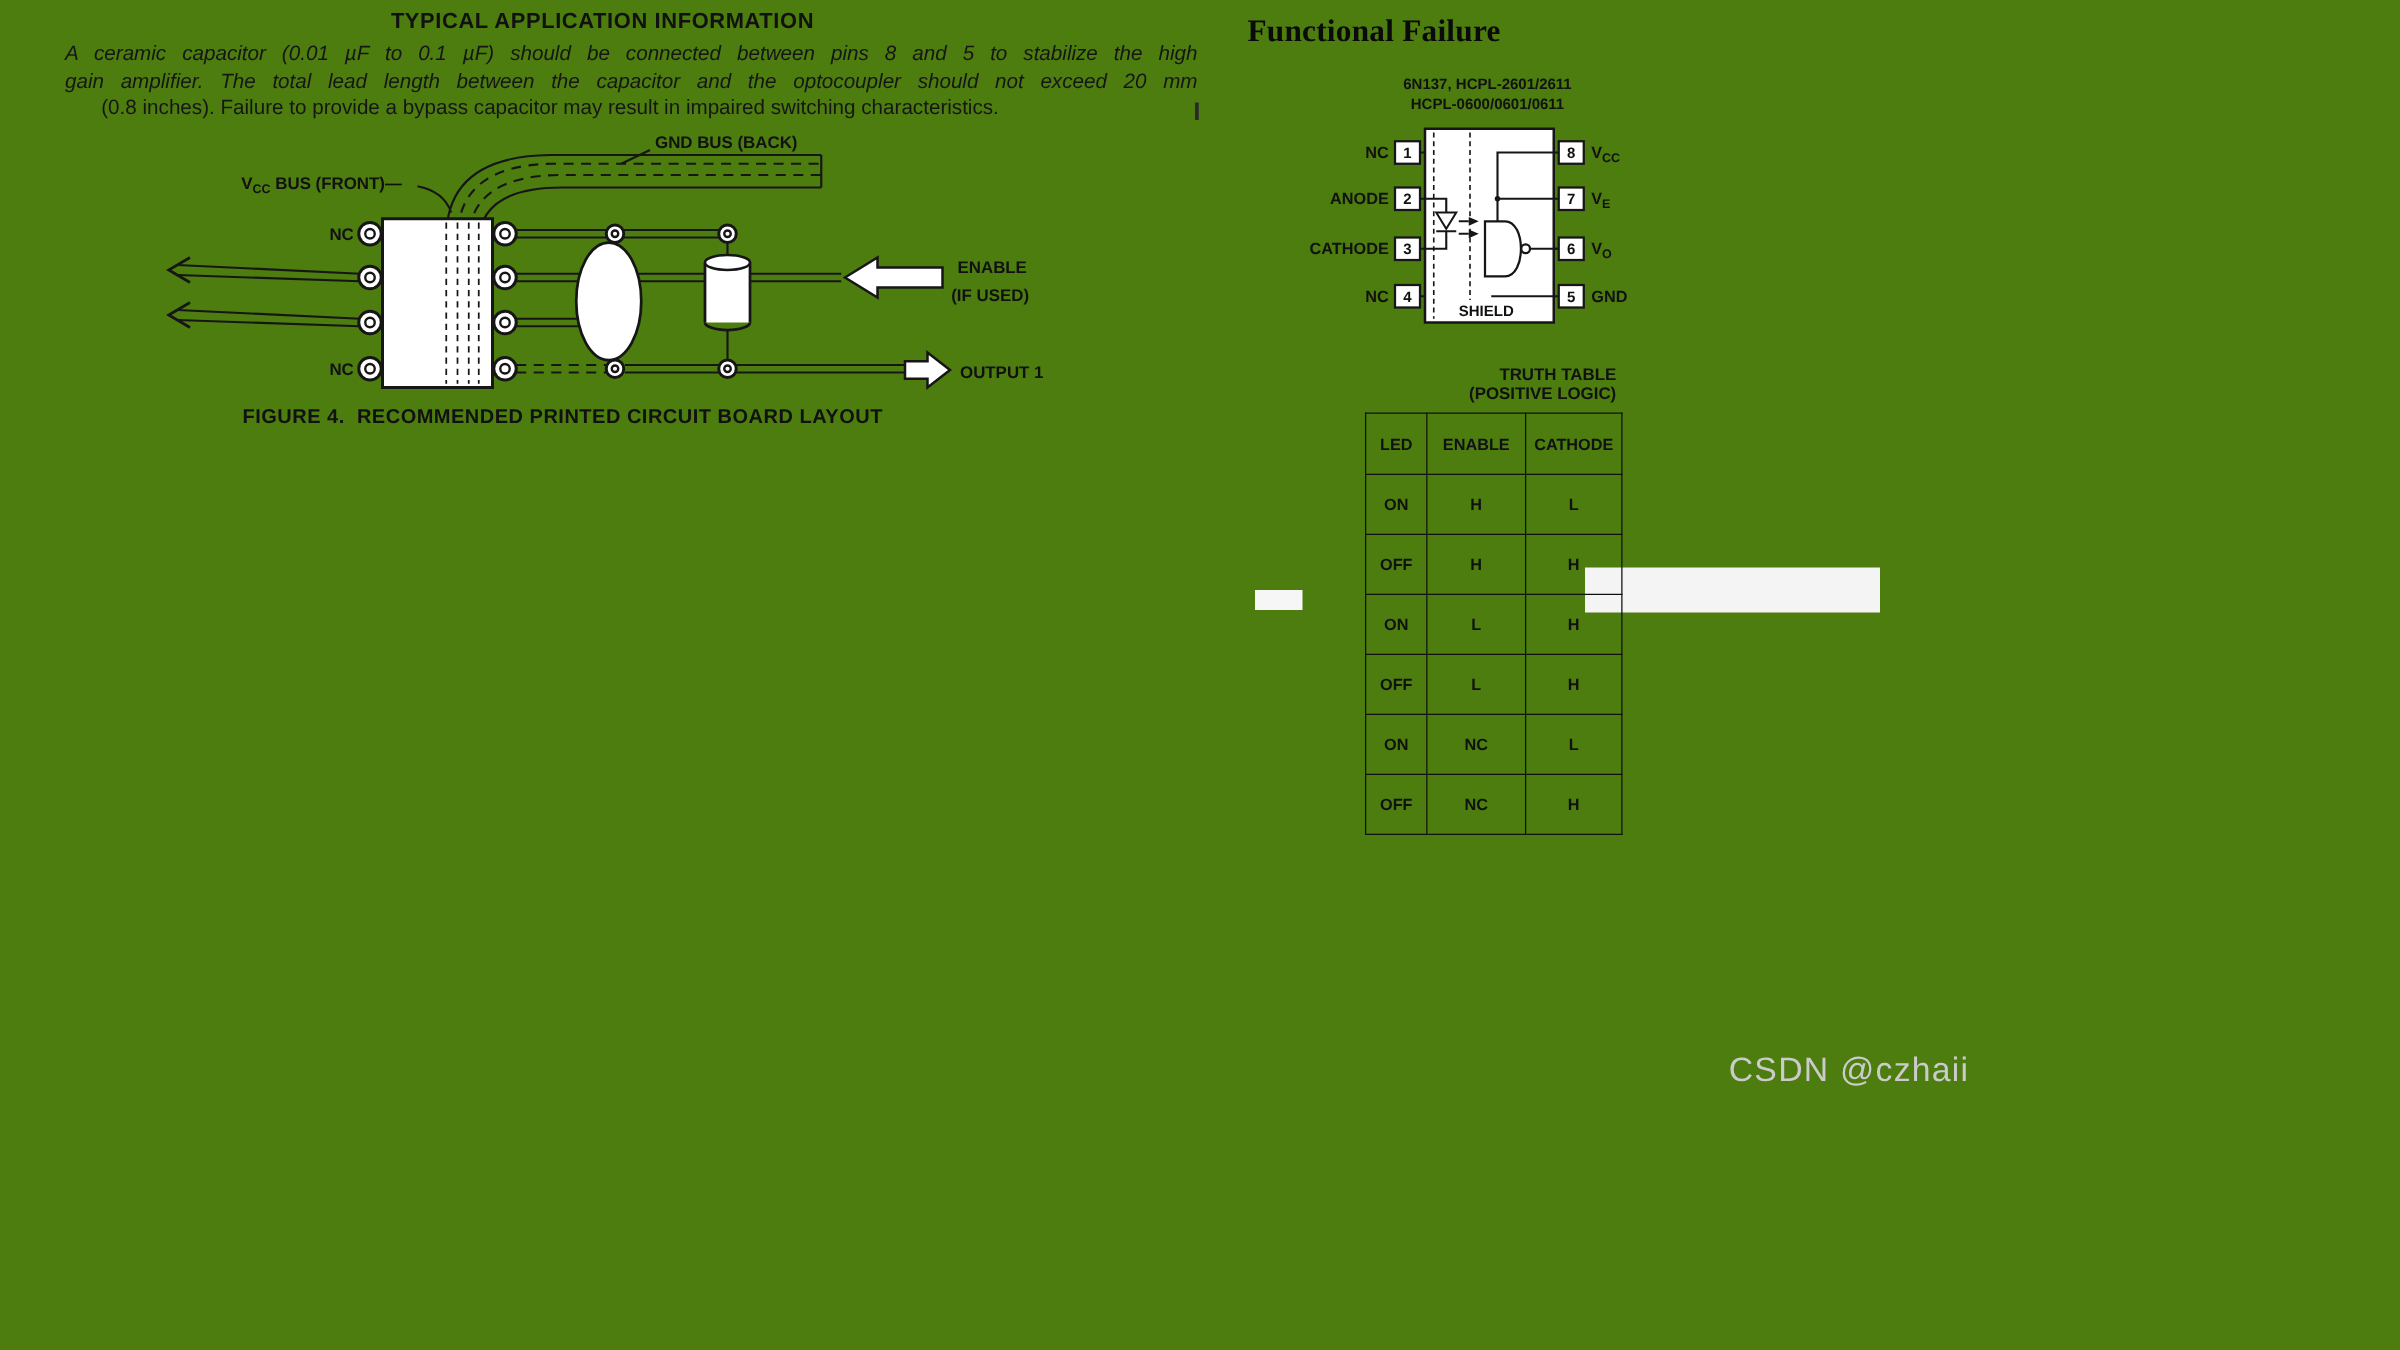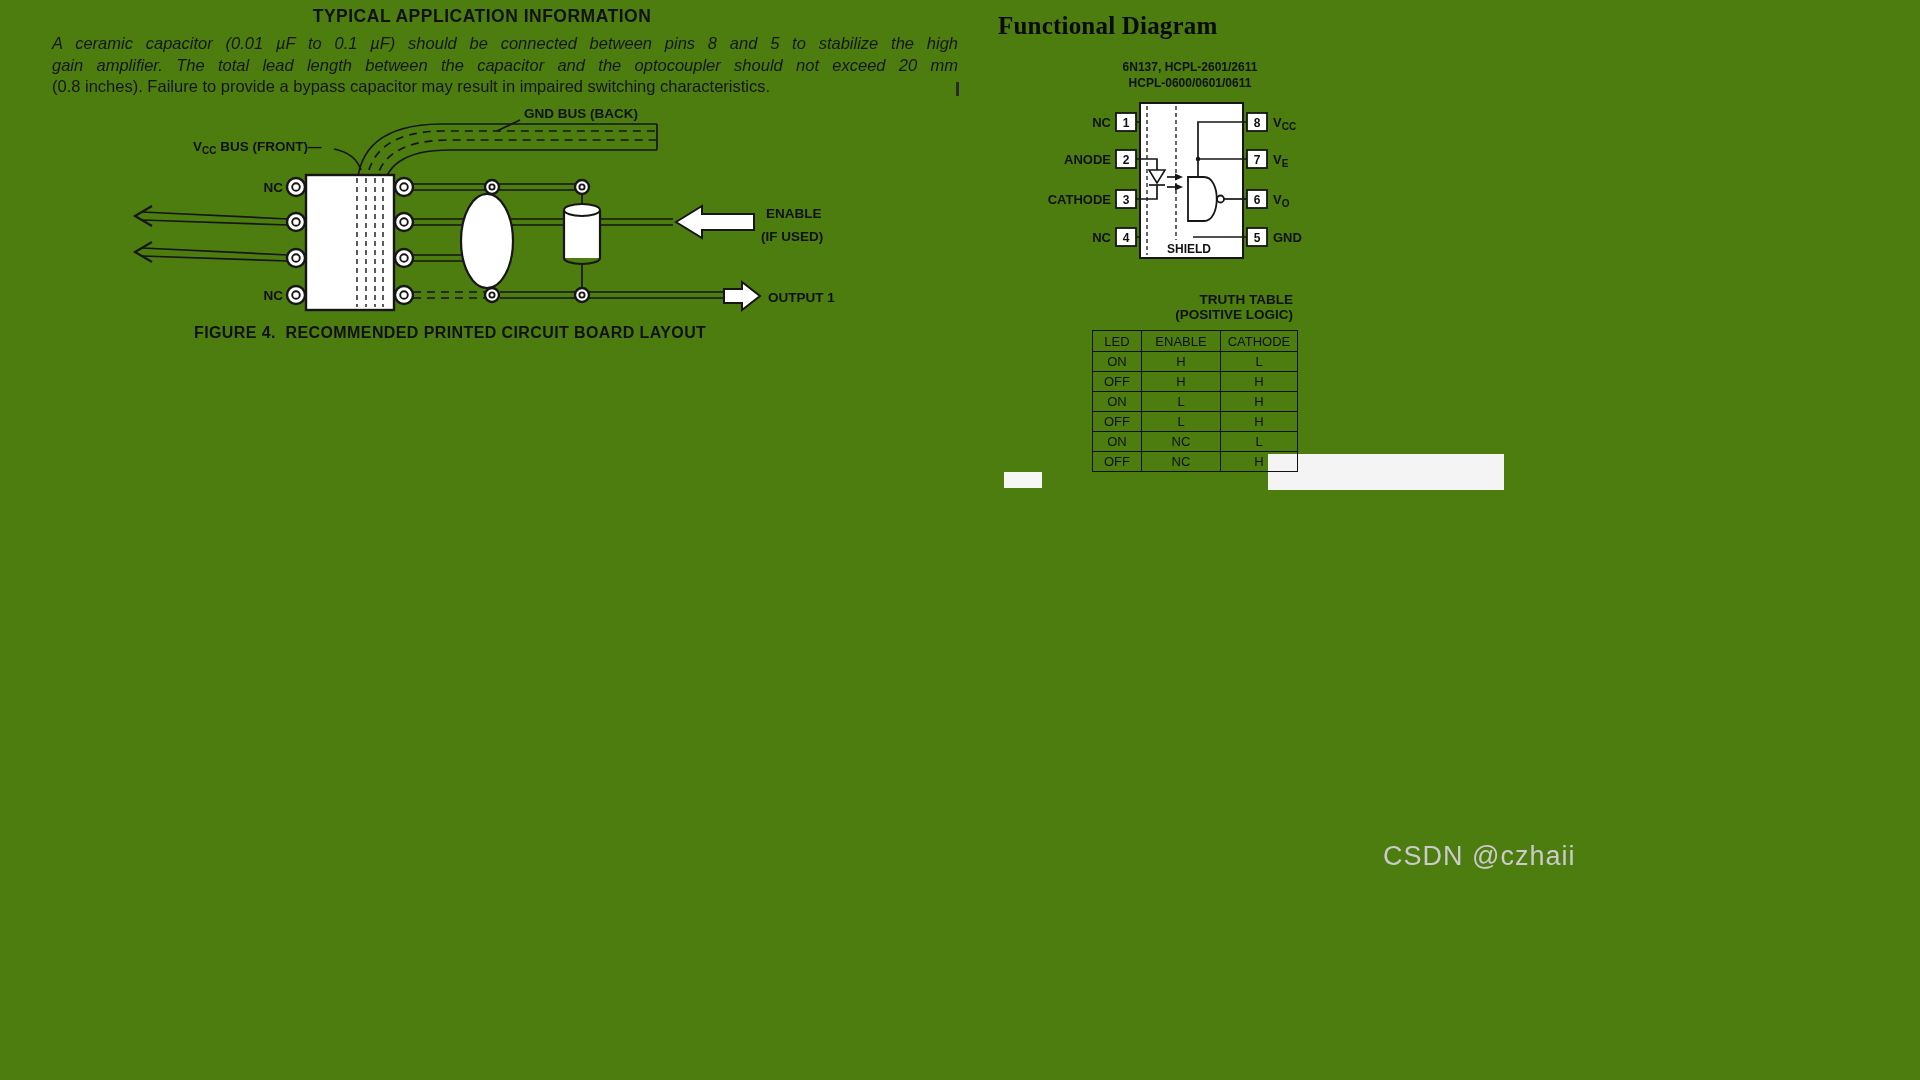"Functional Diagram" div.abs { text: Diagram -> Failure }
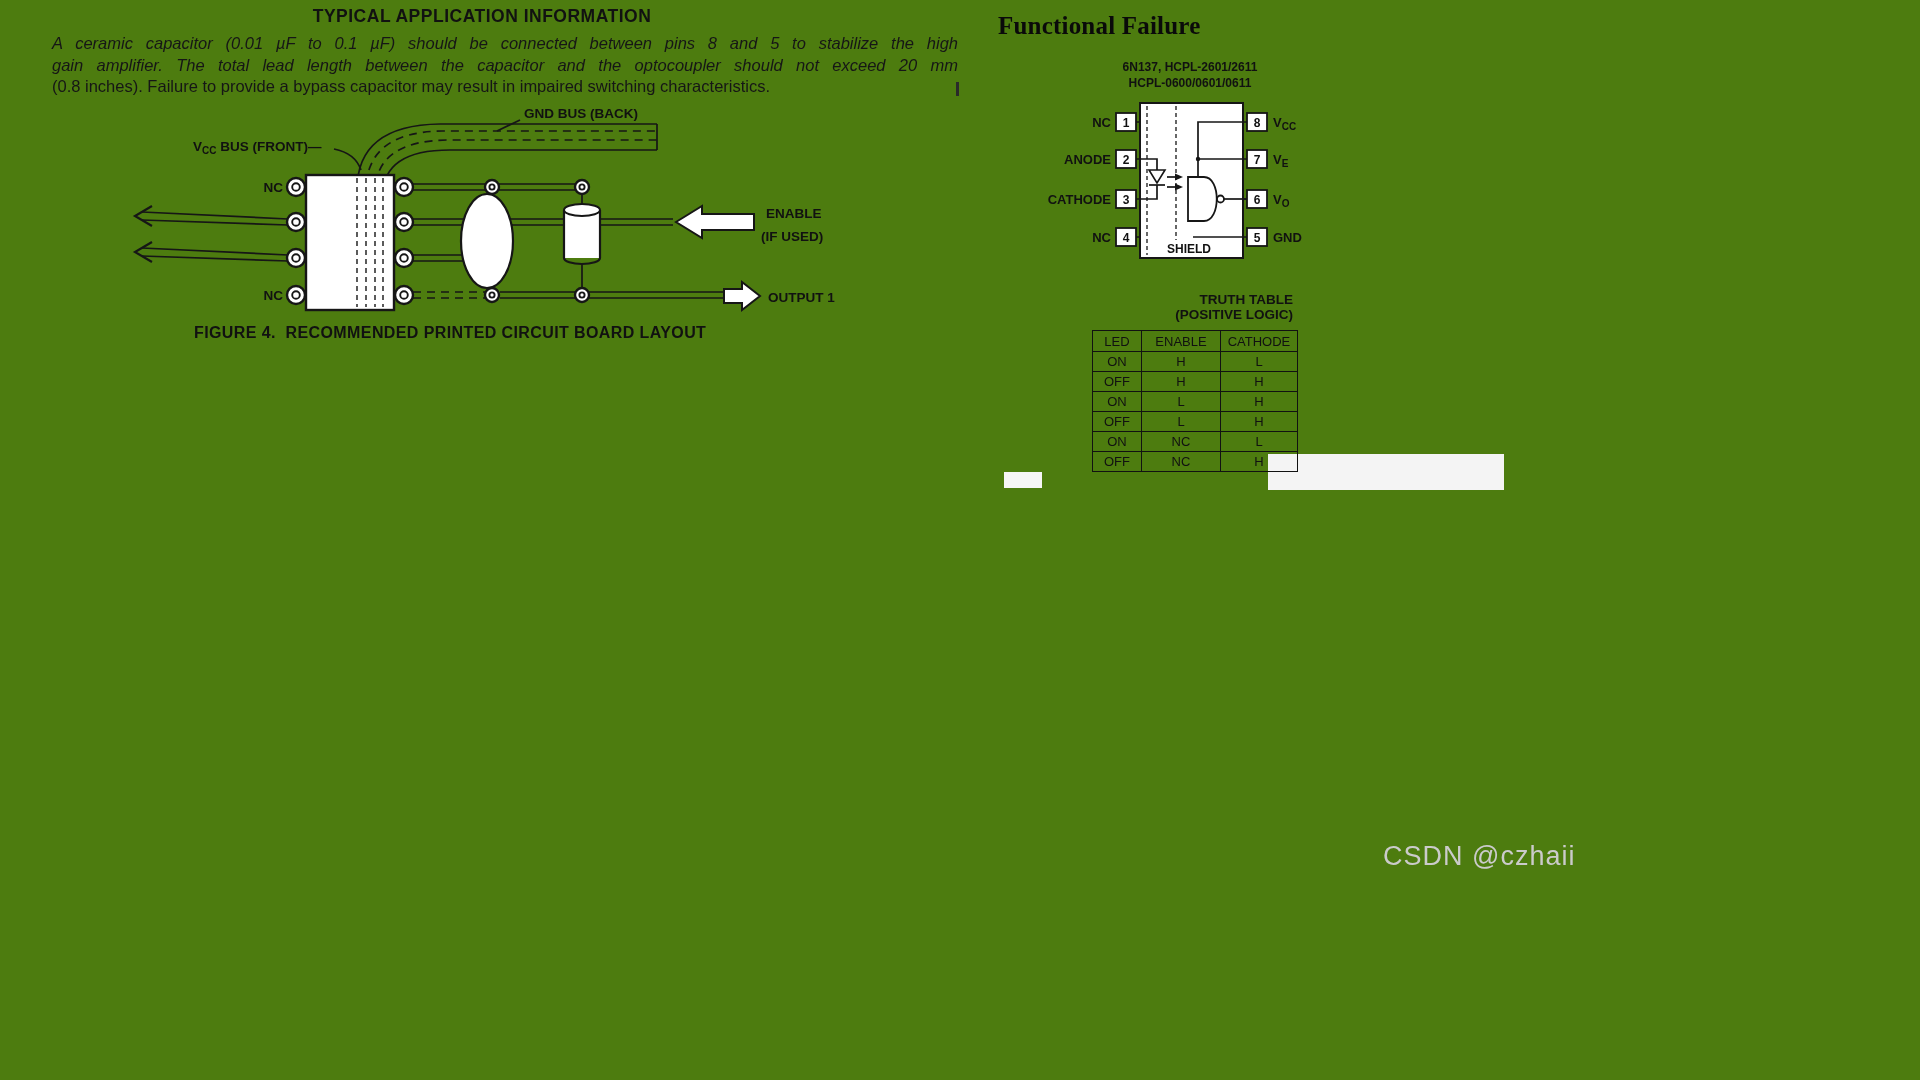"(0.8 inches). Failure to provide" .para .ln3 { margin-left: none -> 29px }
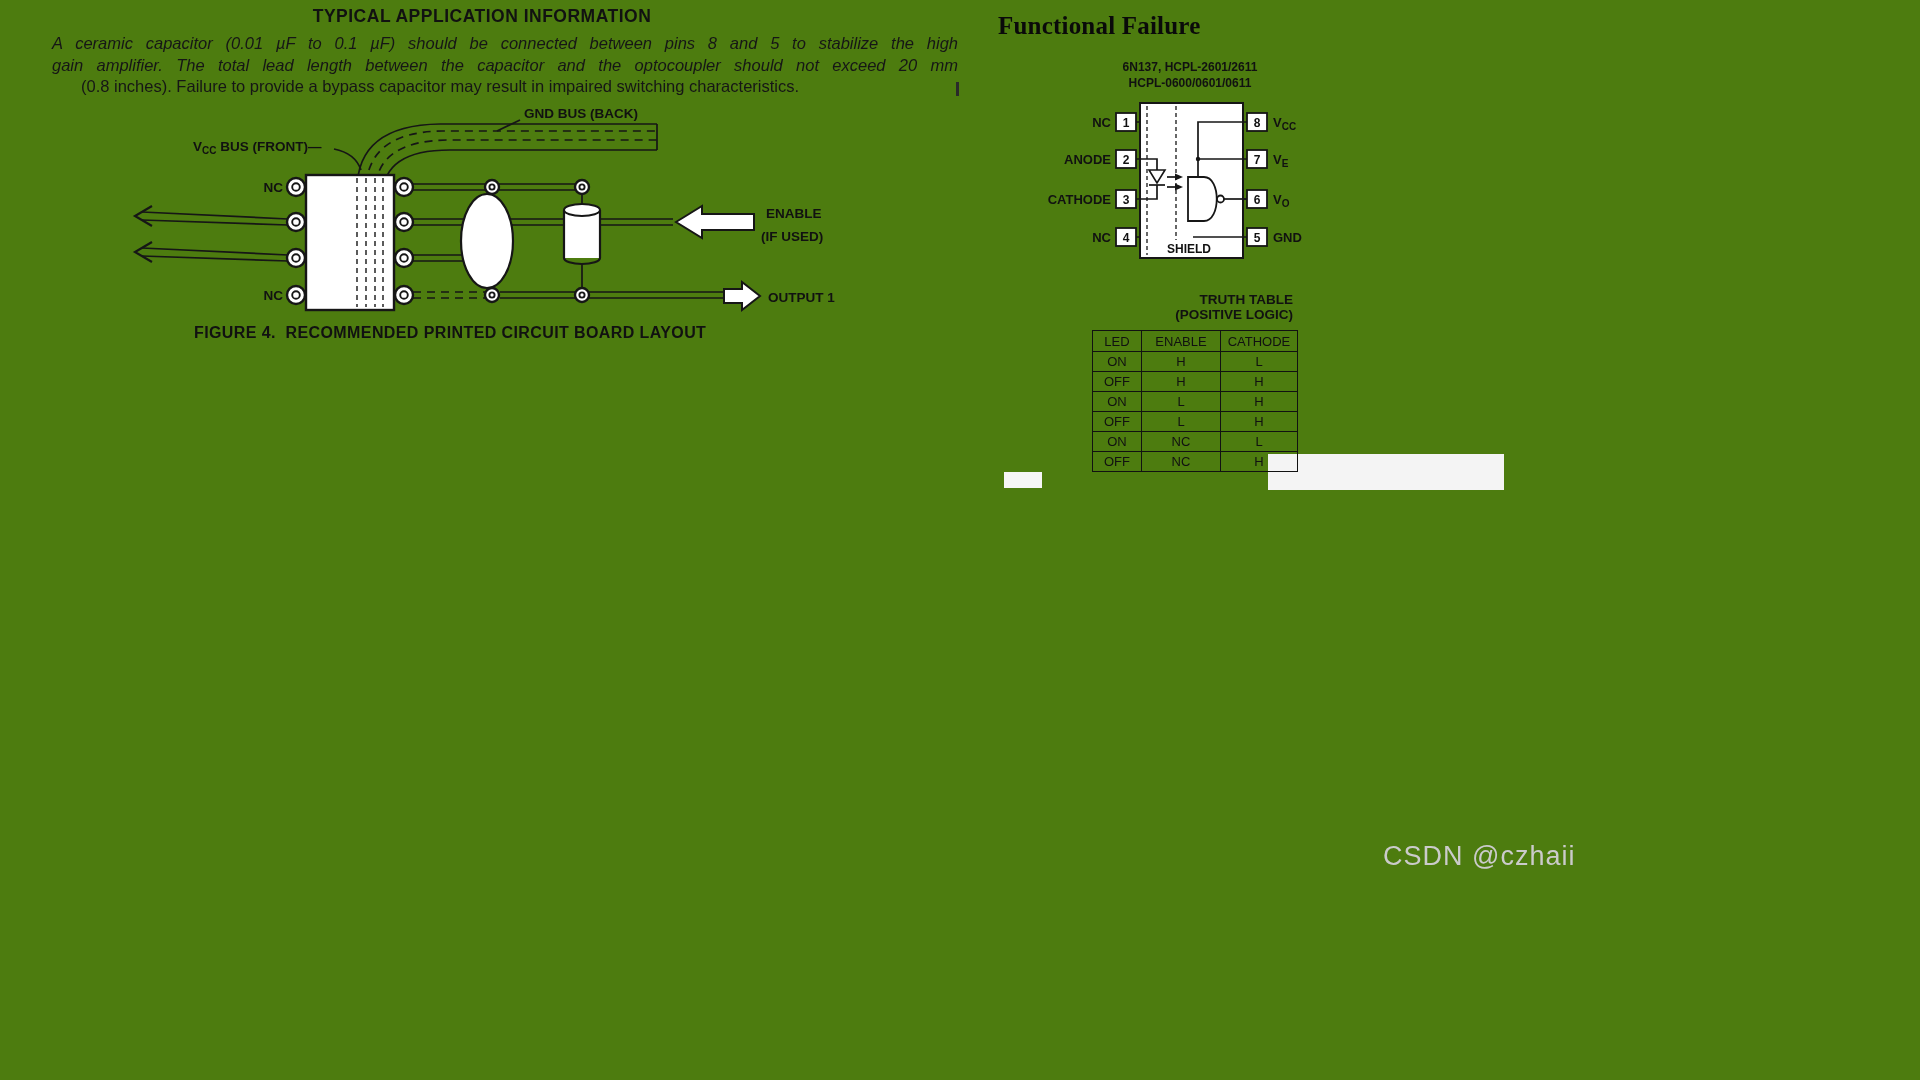"LED" table.tt th,table.tt td { font-weight: normal -> bold; padding: 1px 4px -> 15px 4px }
